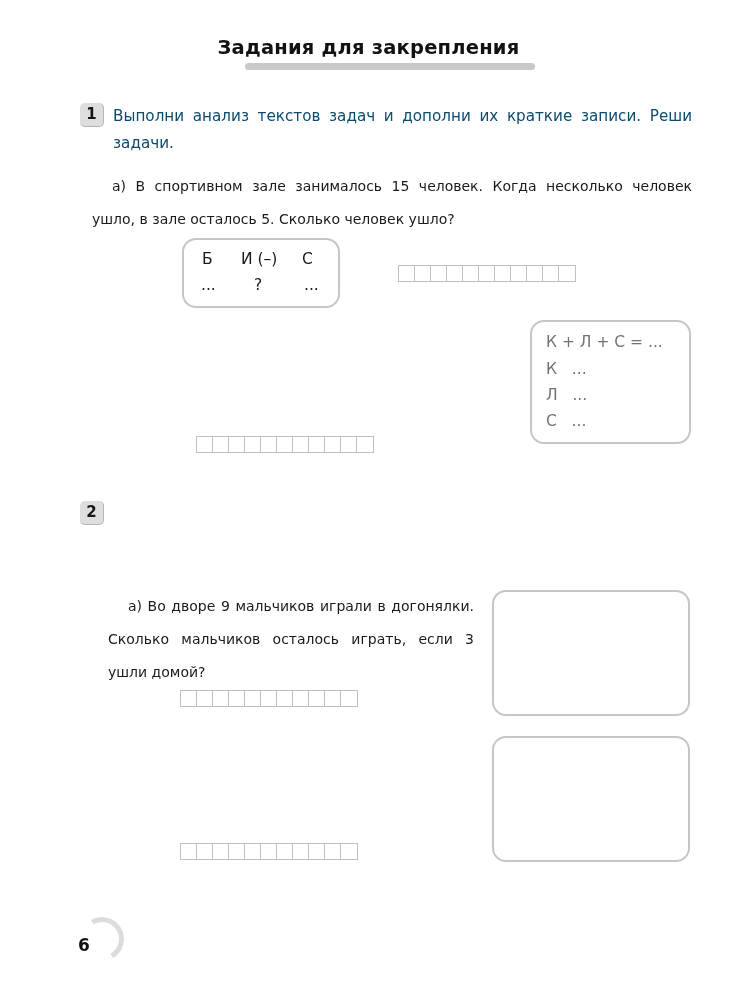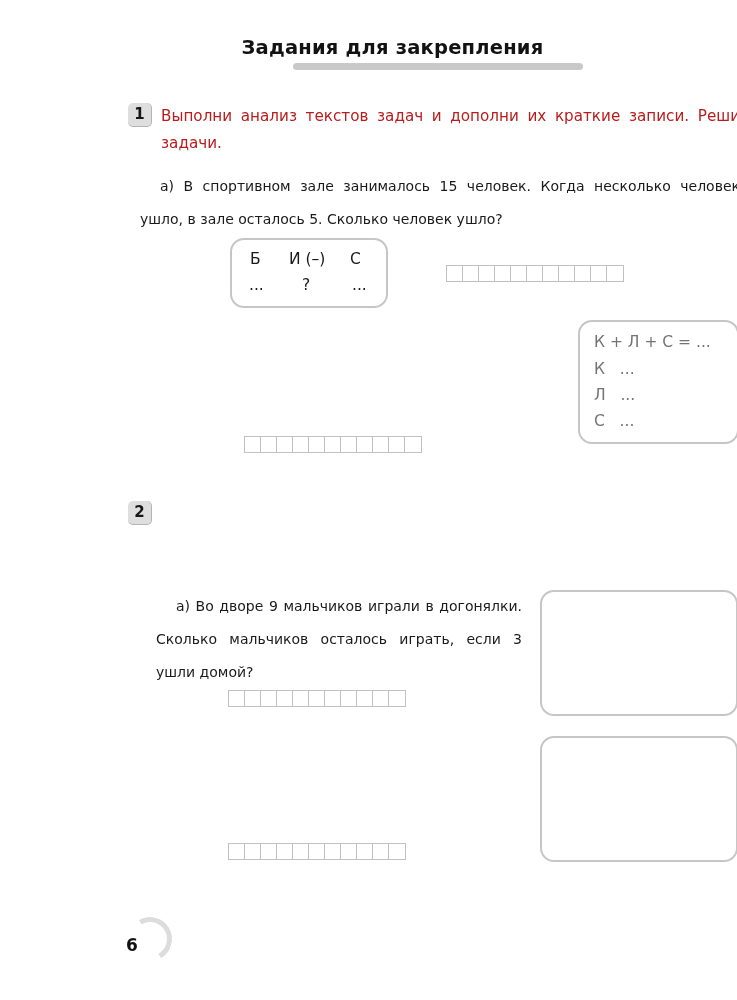"Задания для закрепления" .page { margin-left: 48px -> none }
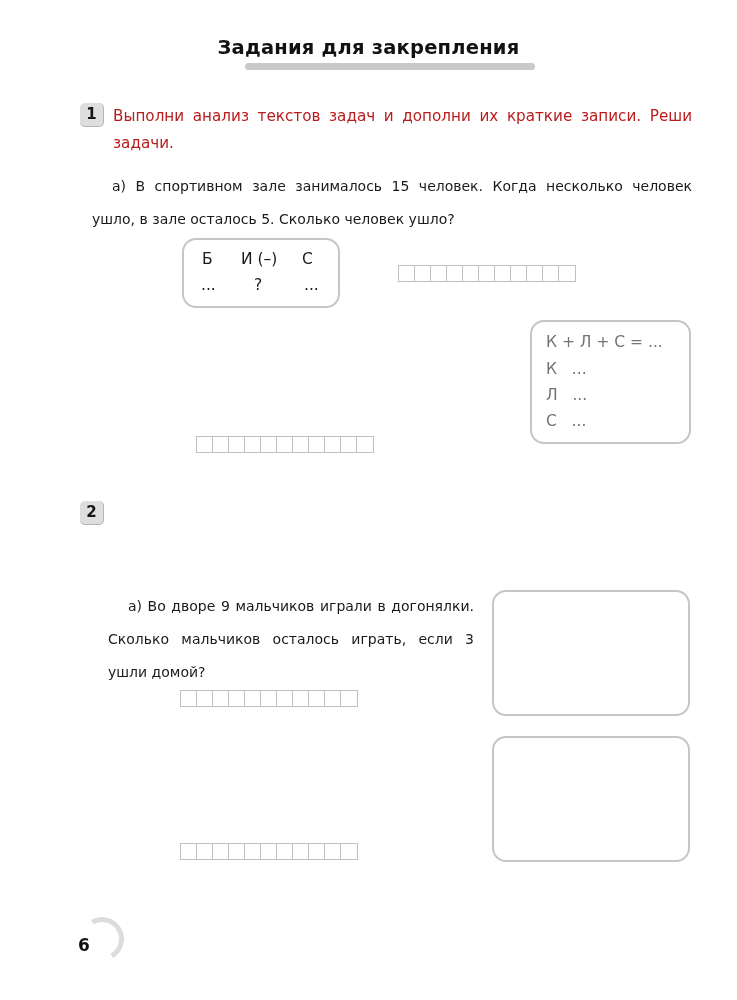"Выполни анализ текстов задач и" .task-text { color: #b91c1c -> #0c4a6e }
